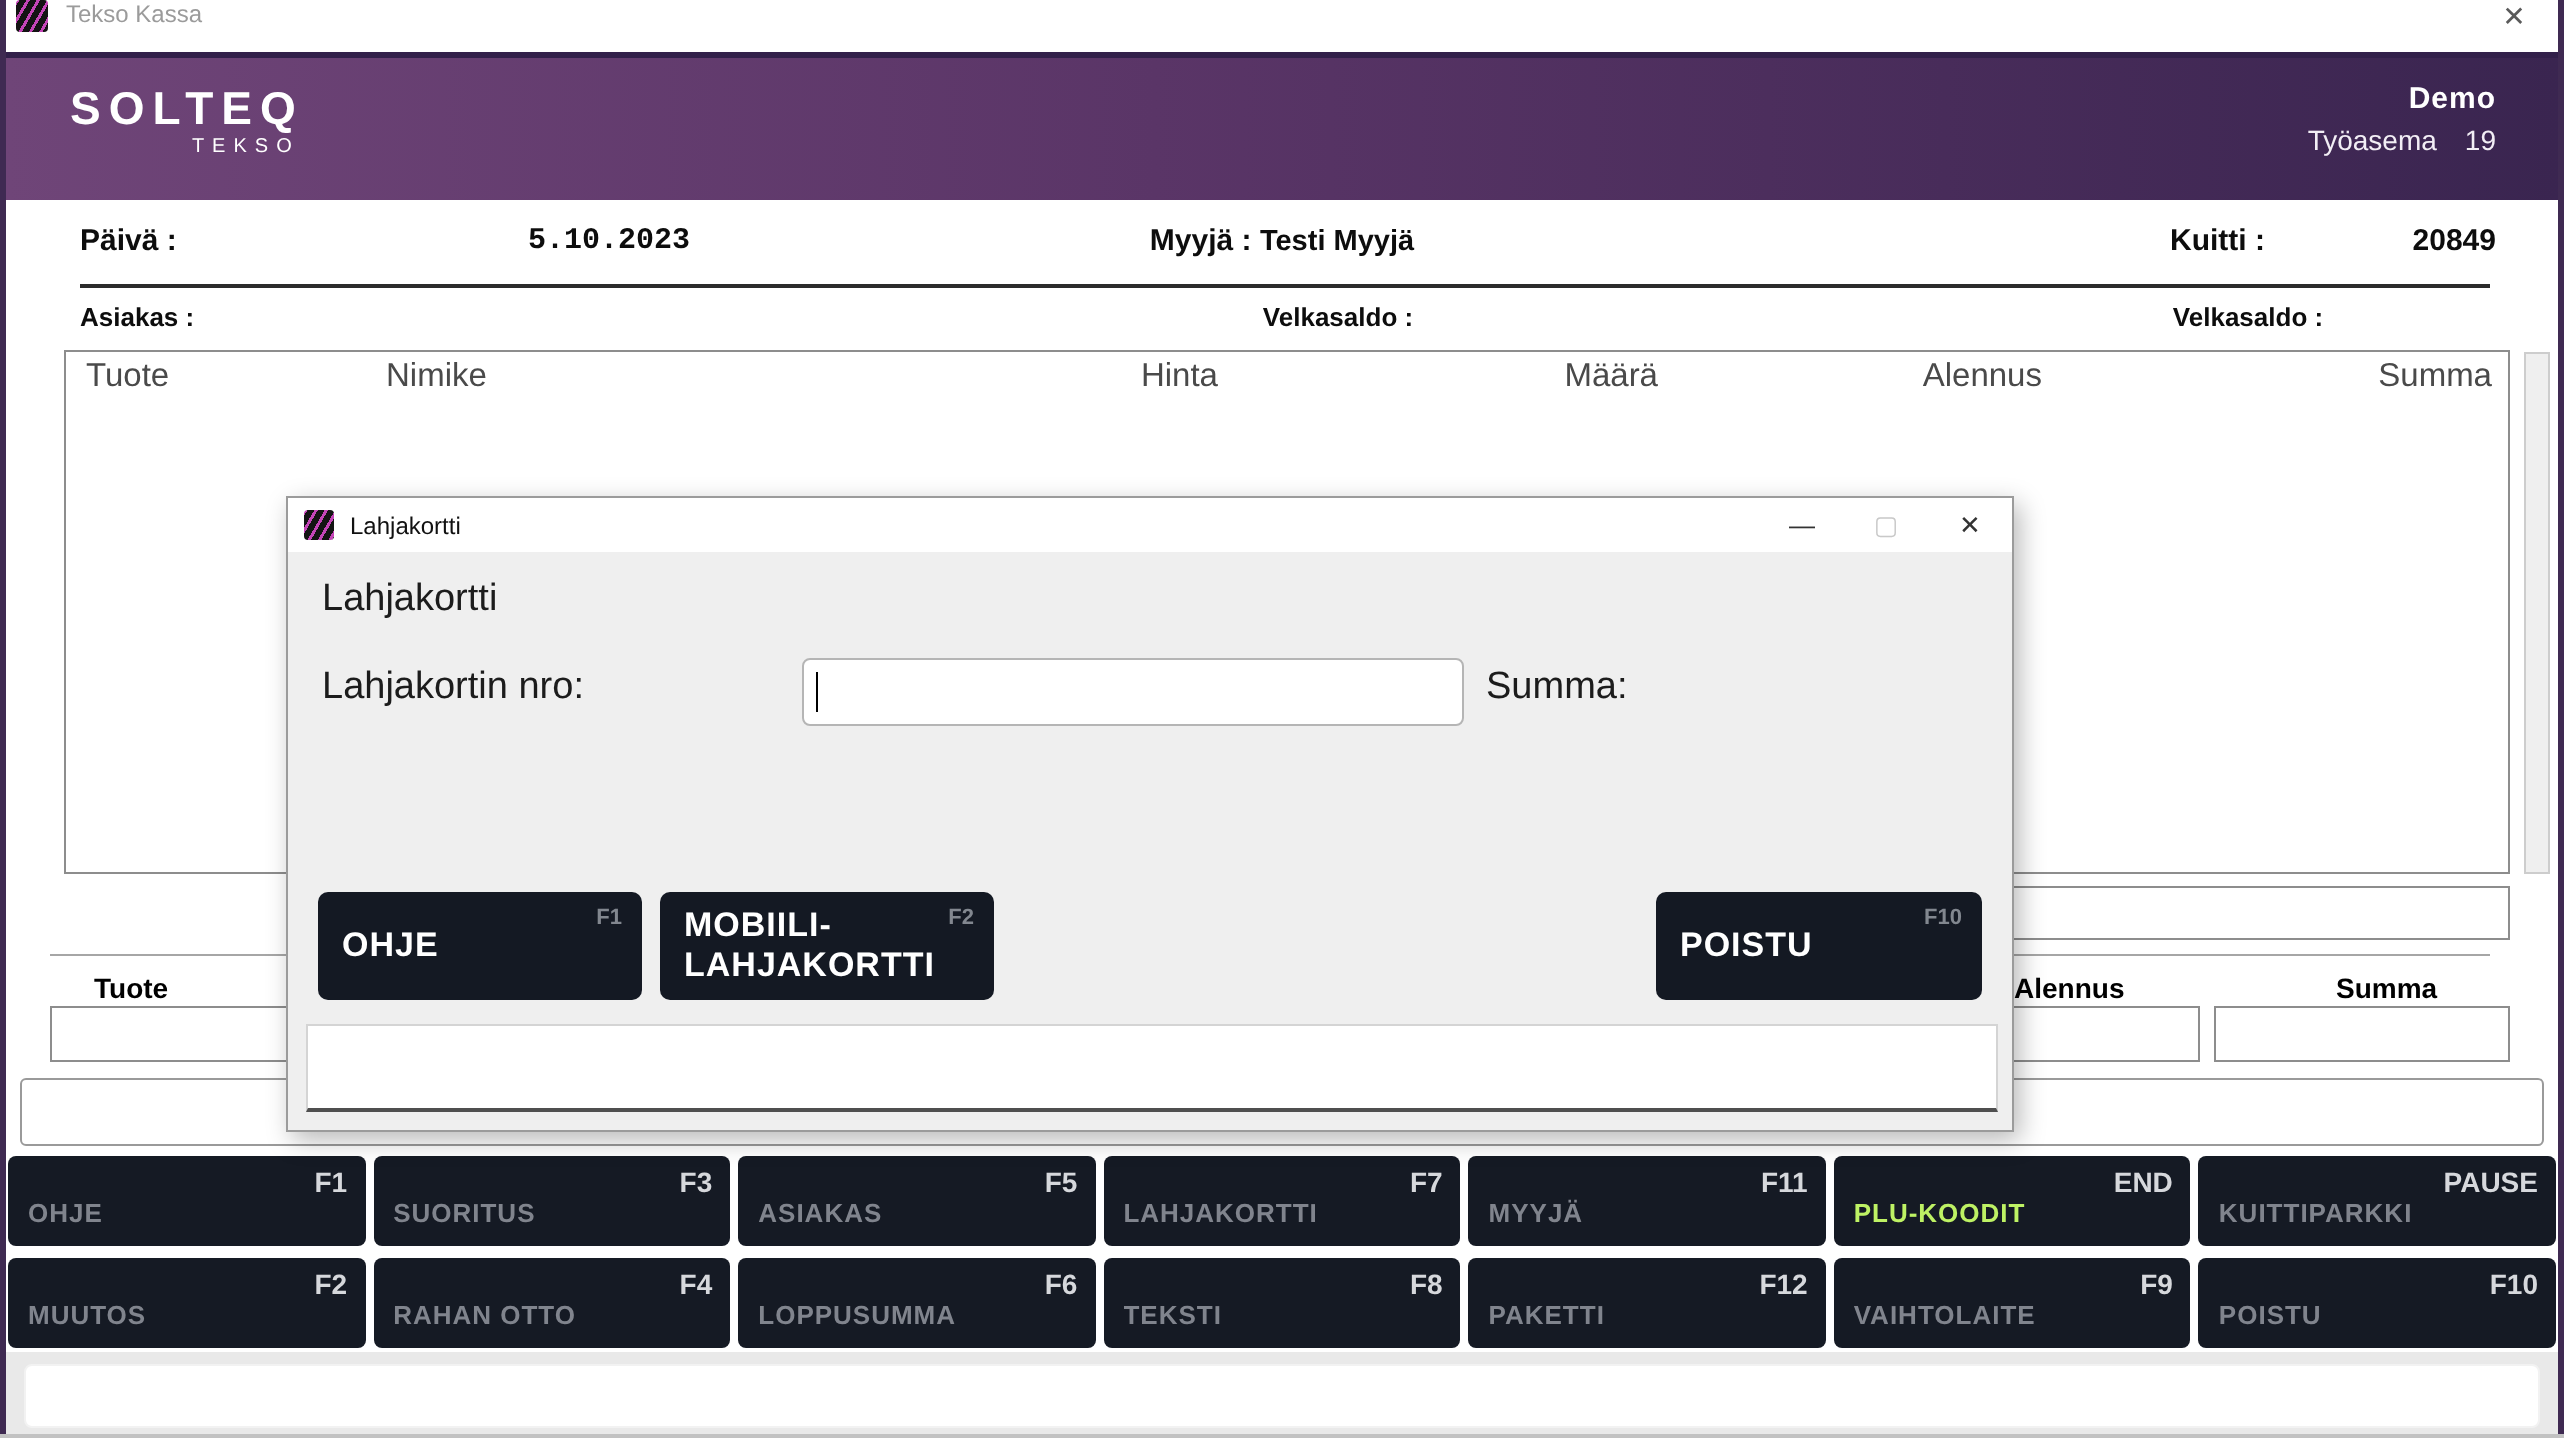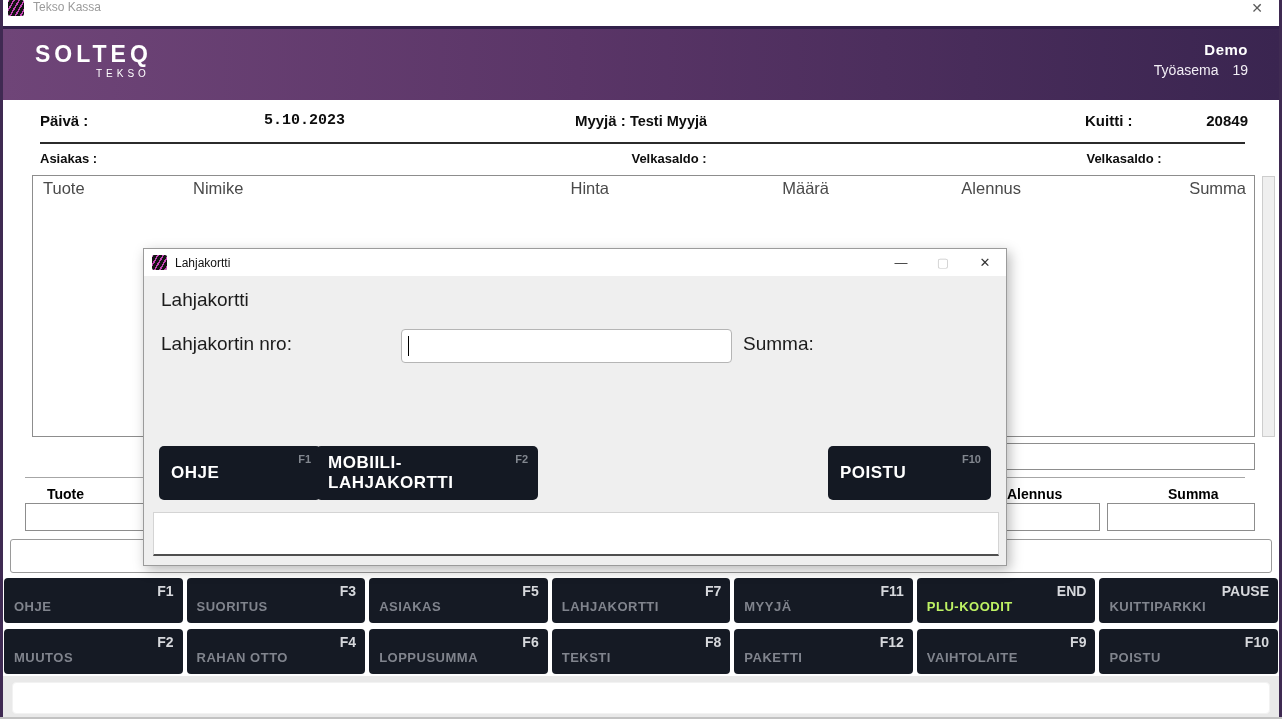"MOBIILI-LAHJAKORTTI" div.dlg-btn { left: 172px -> 186px; width: 222px -> 167px }
